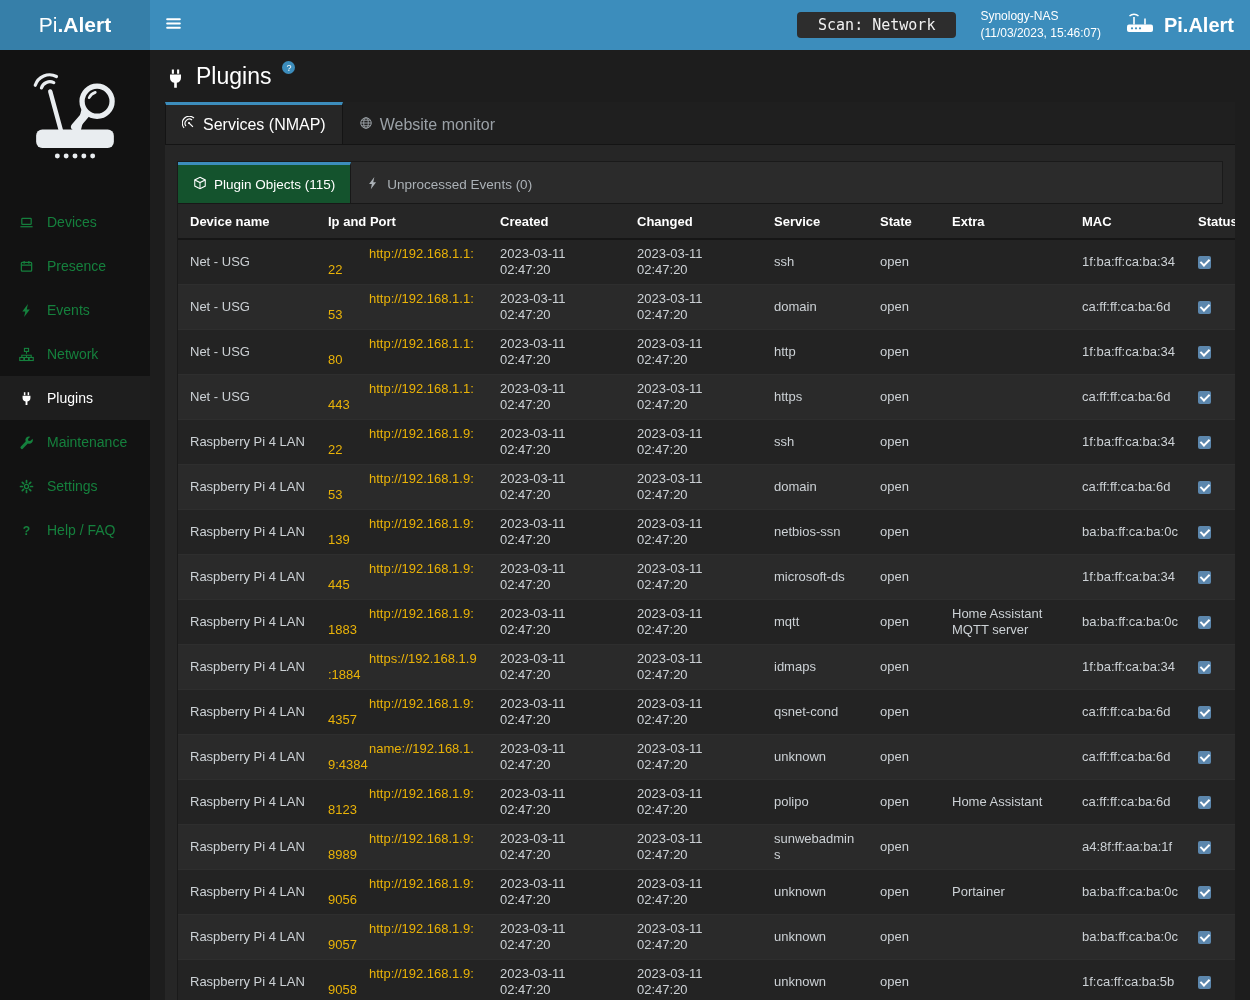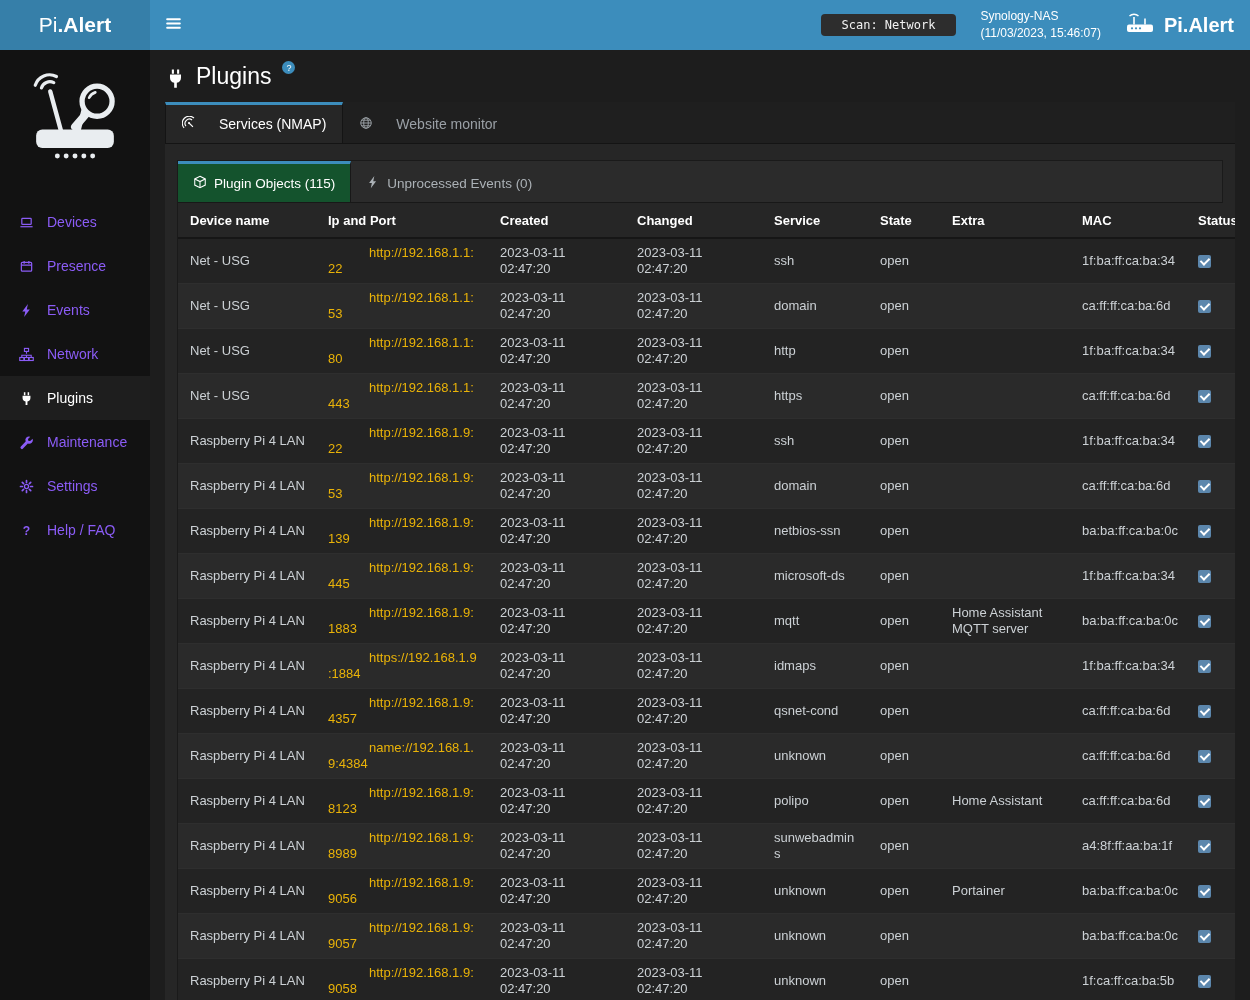"Scan: Network" .scan-badge { font-size: 12px -> 15px }
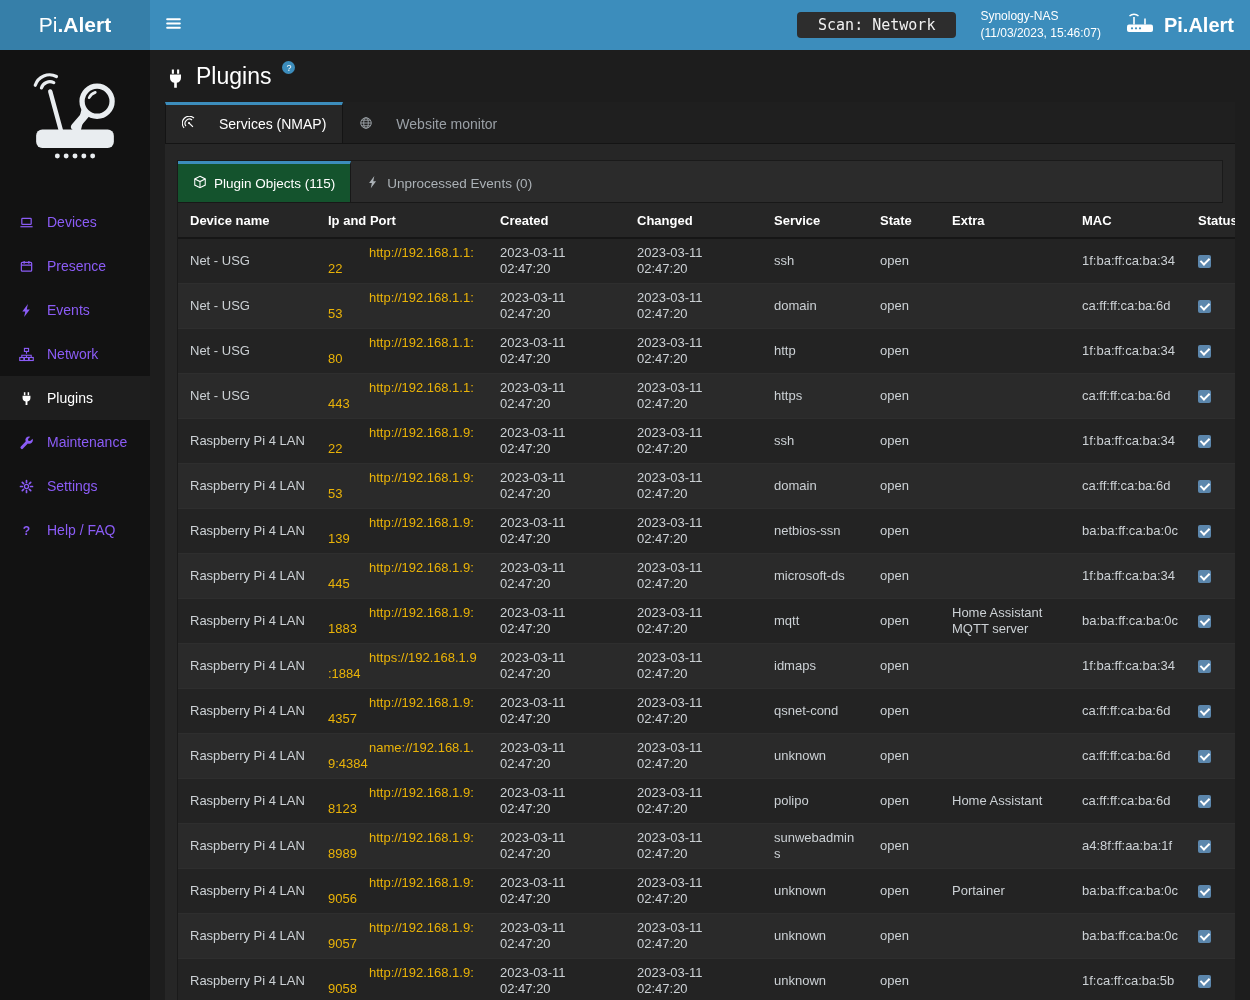"Services (NMAP)" .tab { align-items: flex-start -> center; font-size: 14px -> 16px; gap: 23px -> 7px }
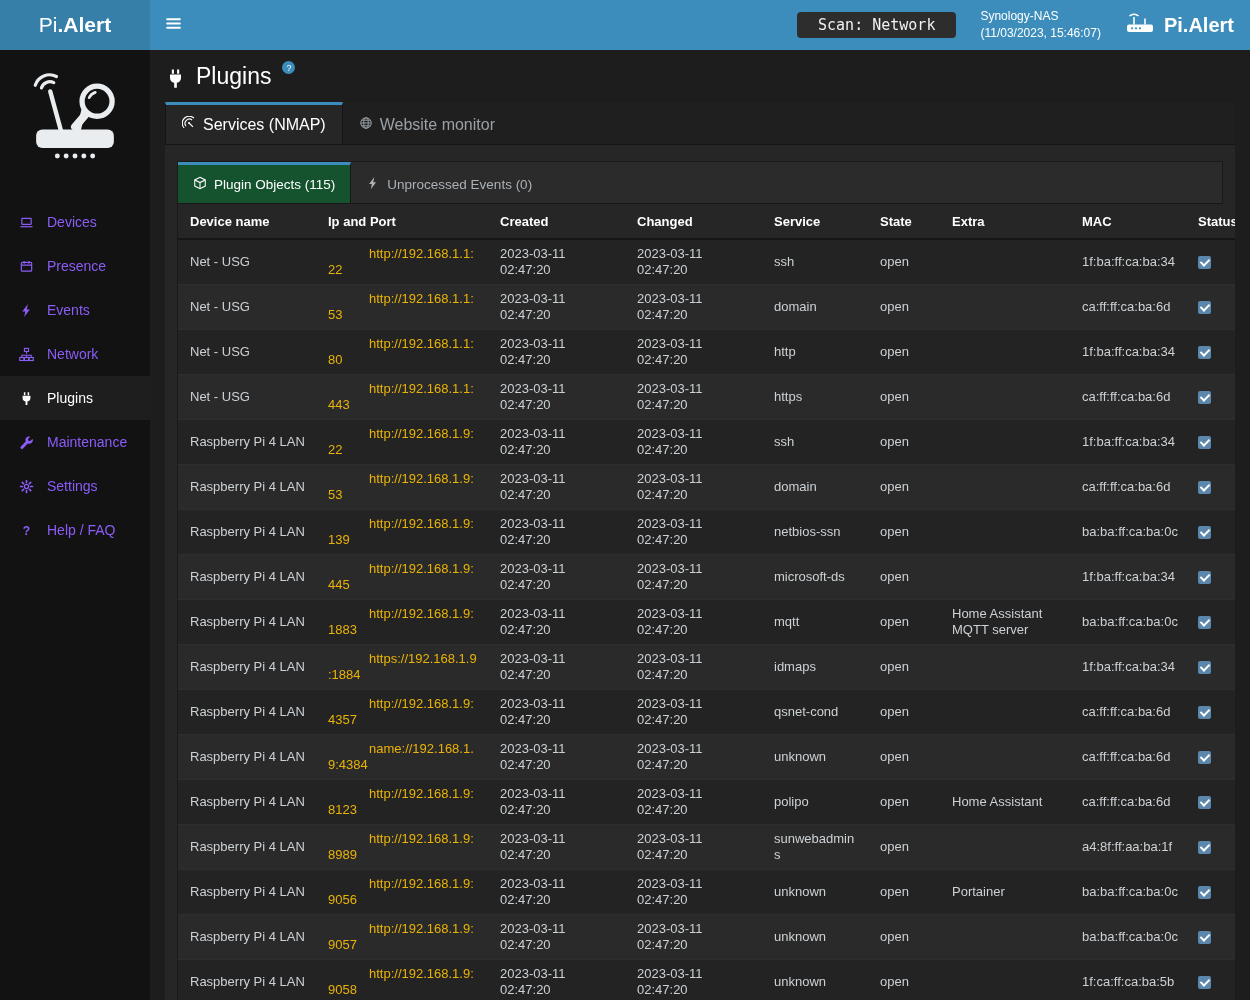"Devices" .sb-item { color: #8b5cf6 -> #15803d }
